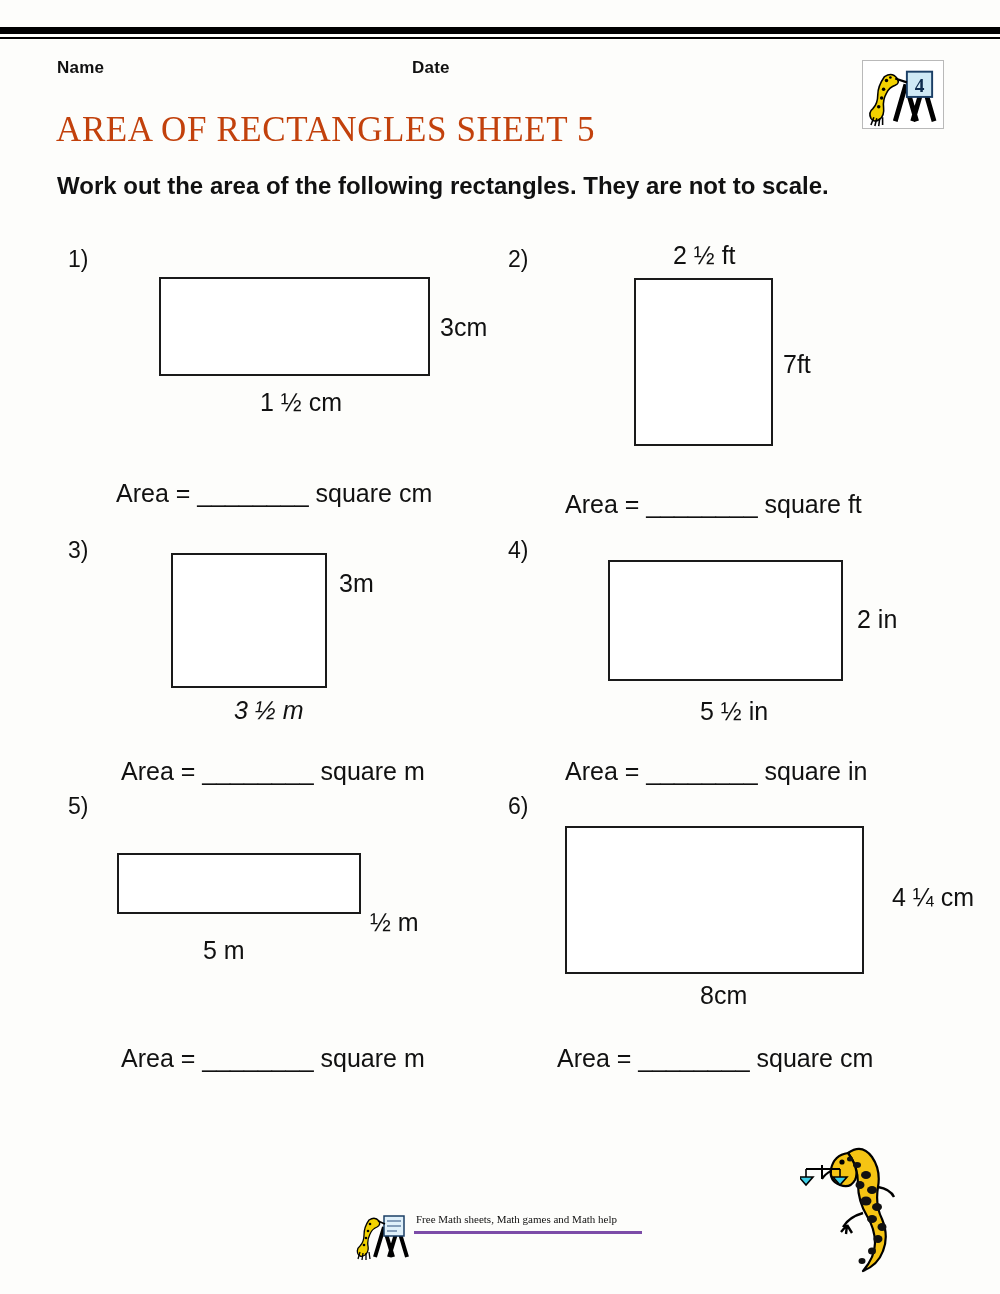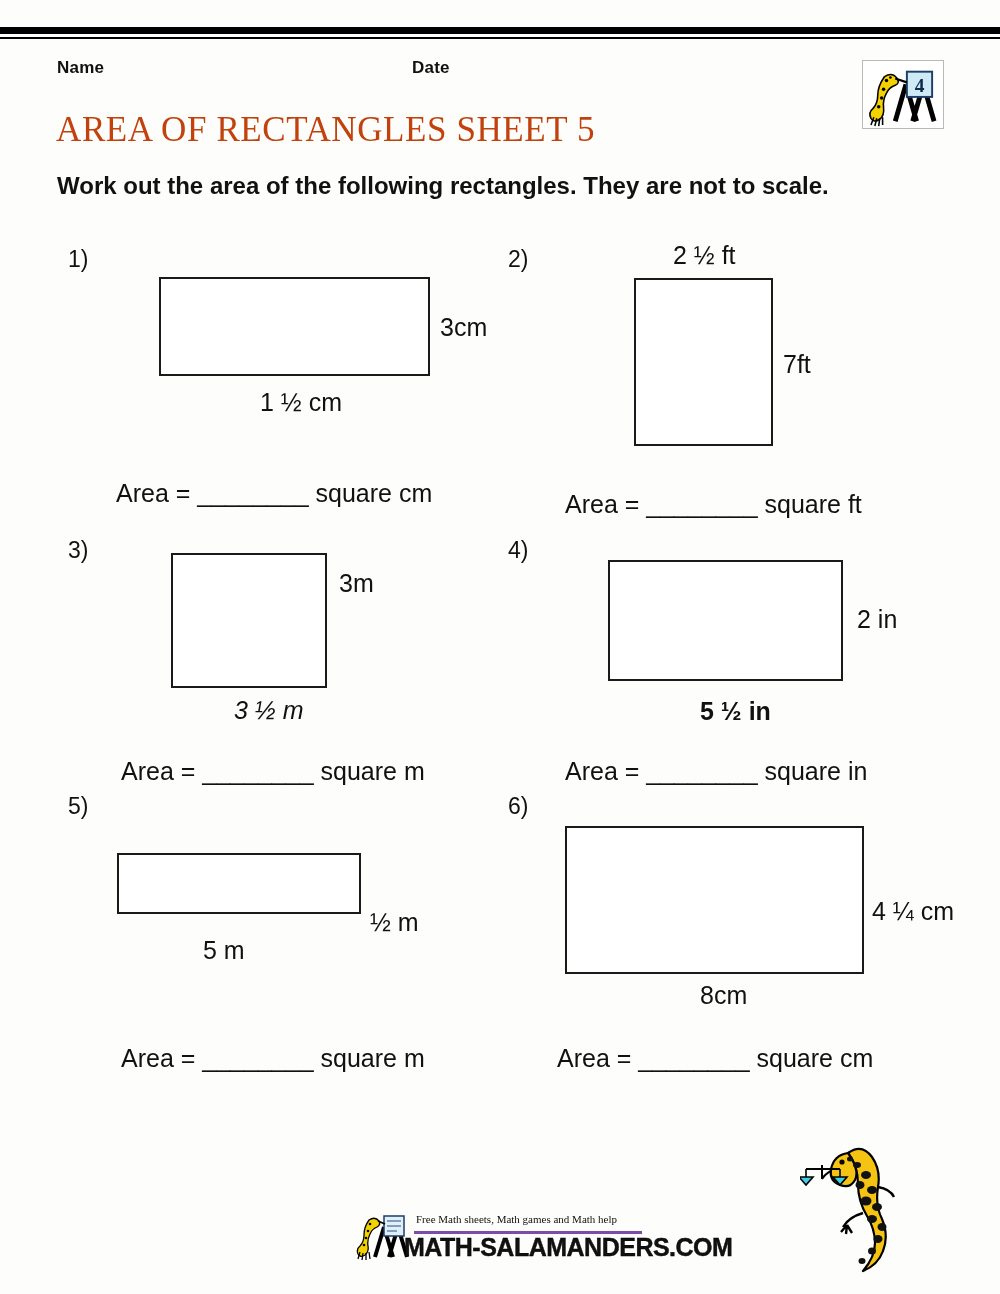"5 ½ in" div.dim { font-weight: bold -> none }
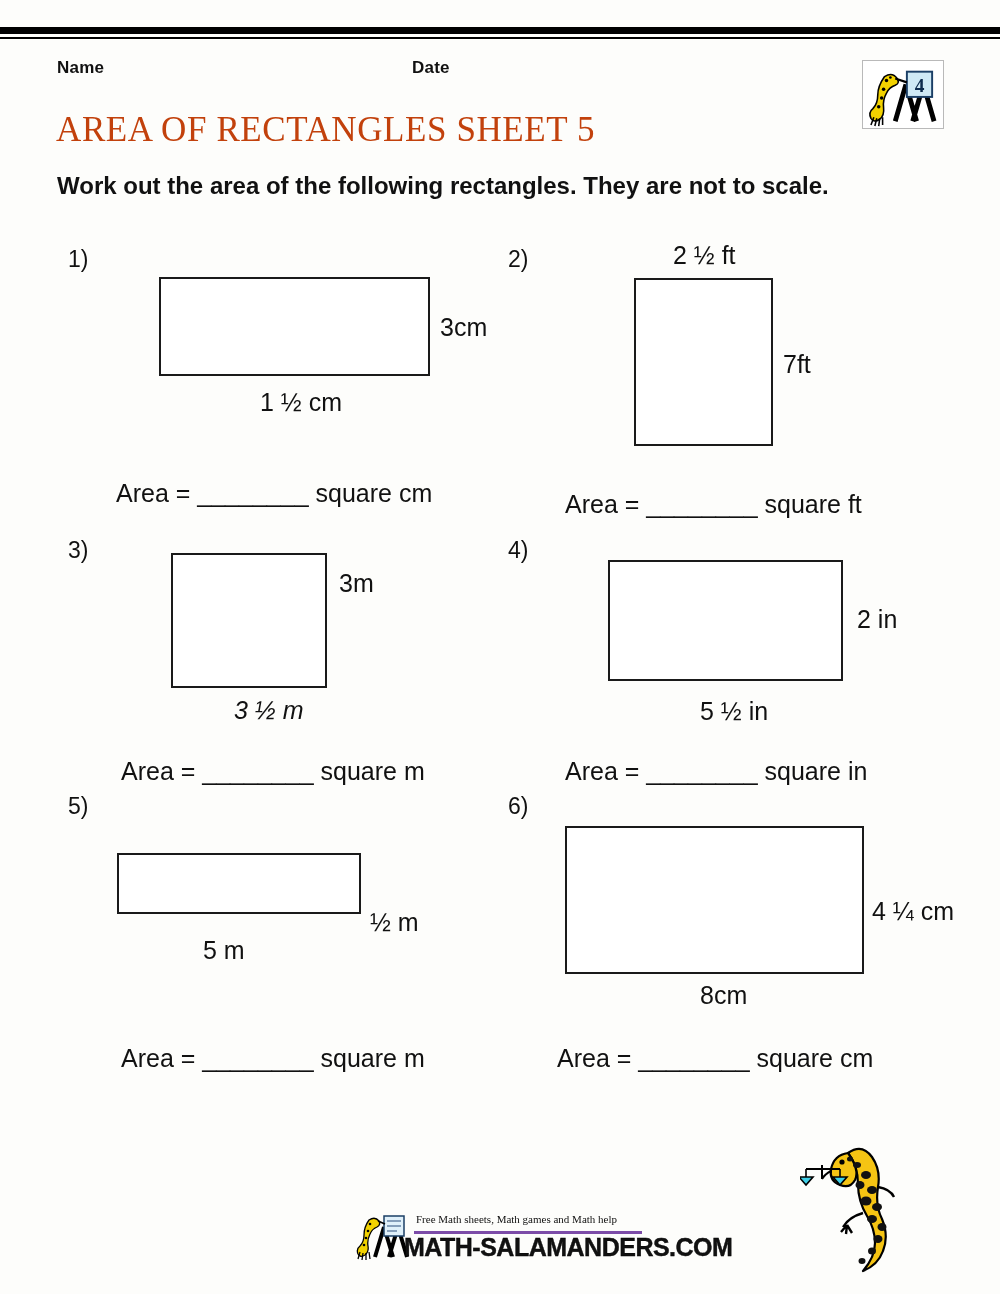"4 ¼ cm" div.dim { left: 872px -> 892px; margin-top: 14px -> none }
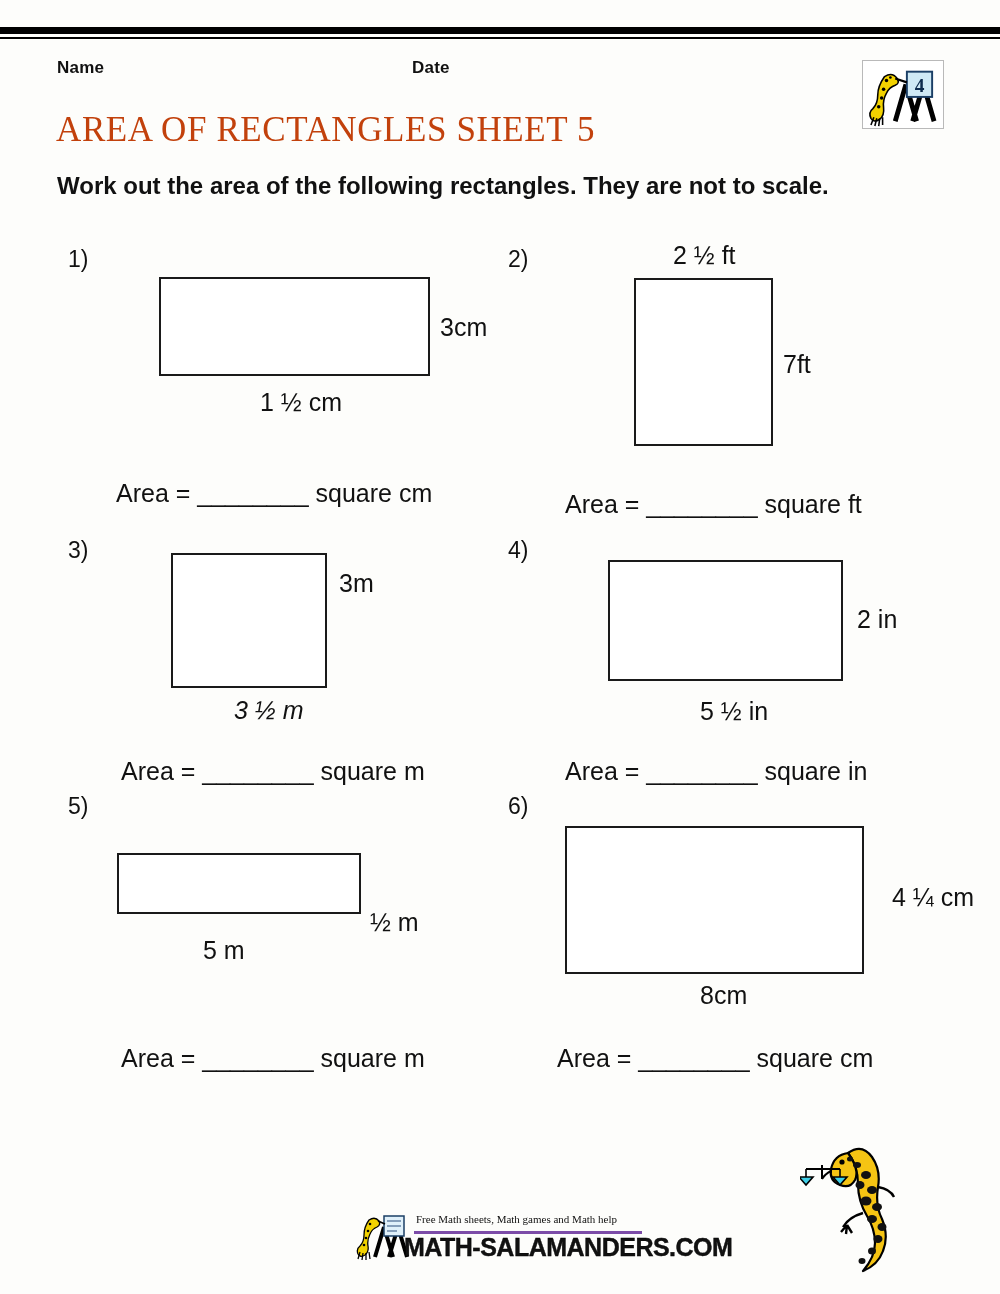"MATH-SALAMANDERS.COM" div.footer-domain { html: <div>MATH-SALAMANDERS.COM</div> -> none }
